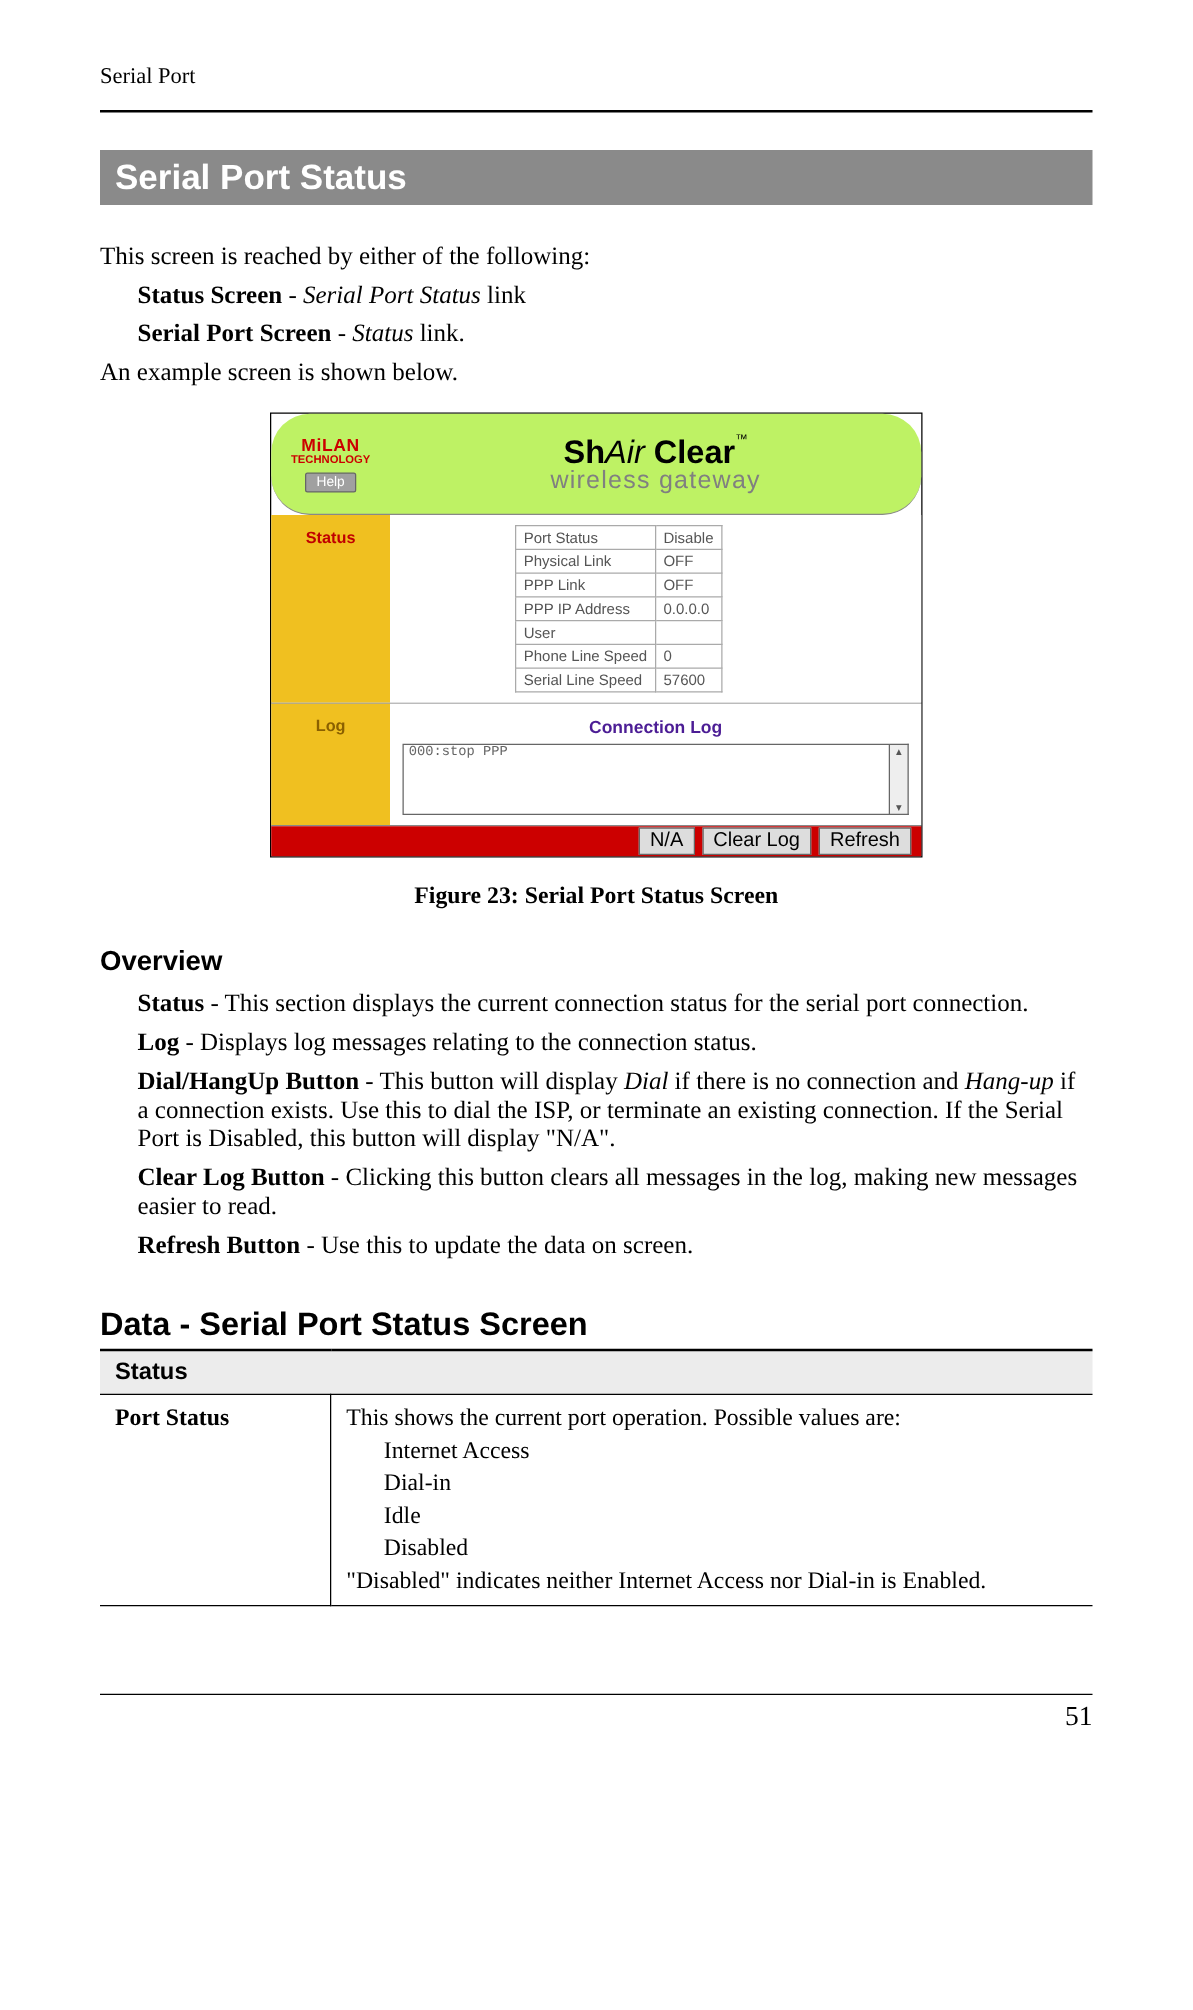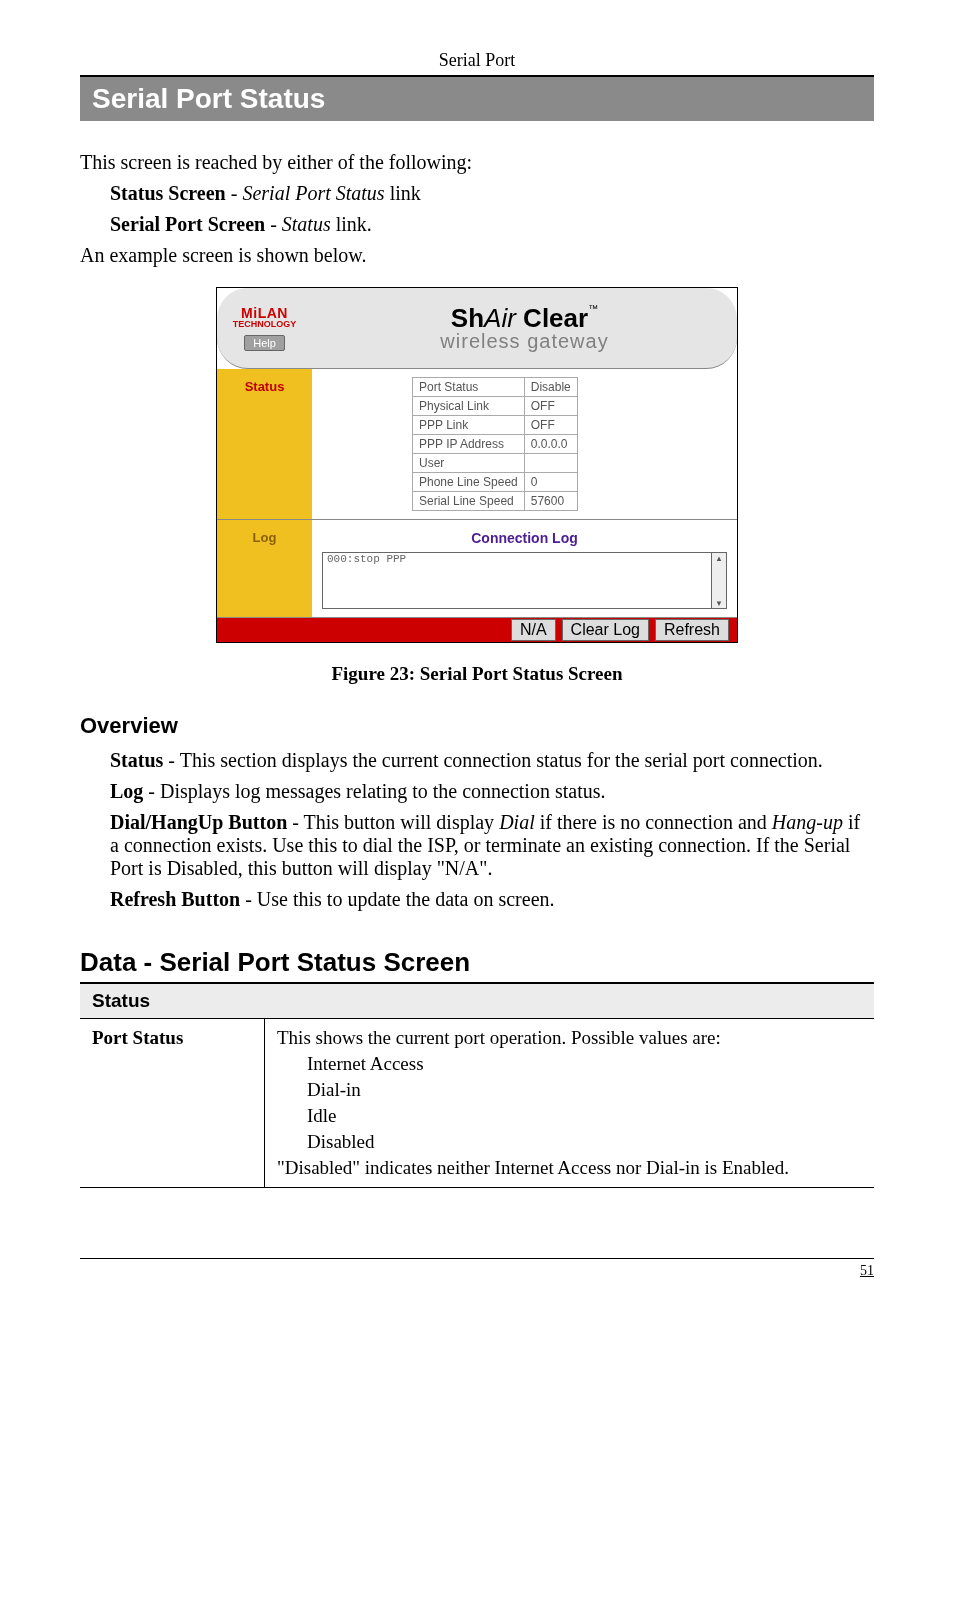"Serial Port" .top-header { margin-bottom: none -> 30px; padding-bottom: 4px -> 17px; text-align: center -> left }
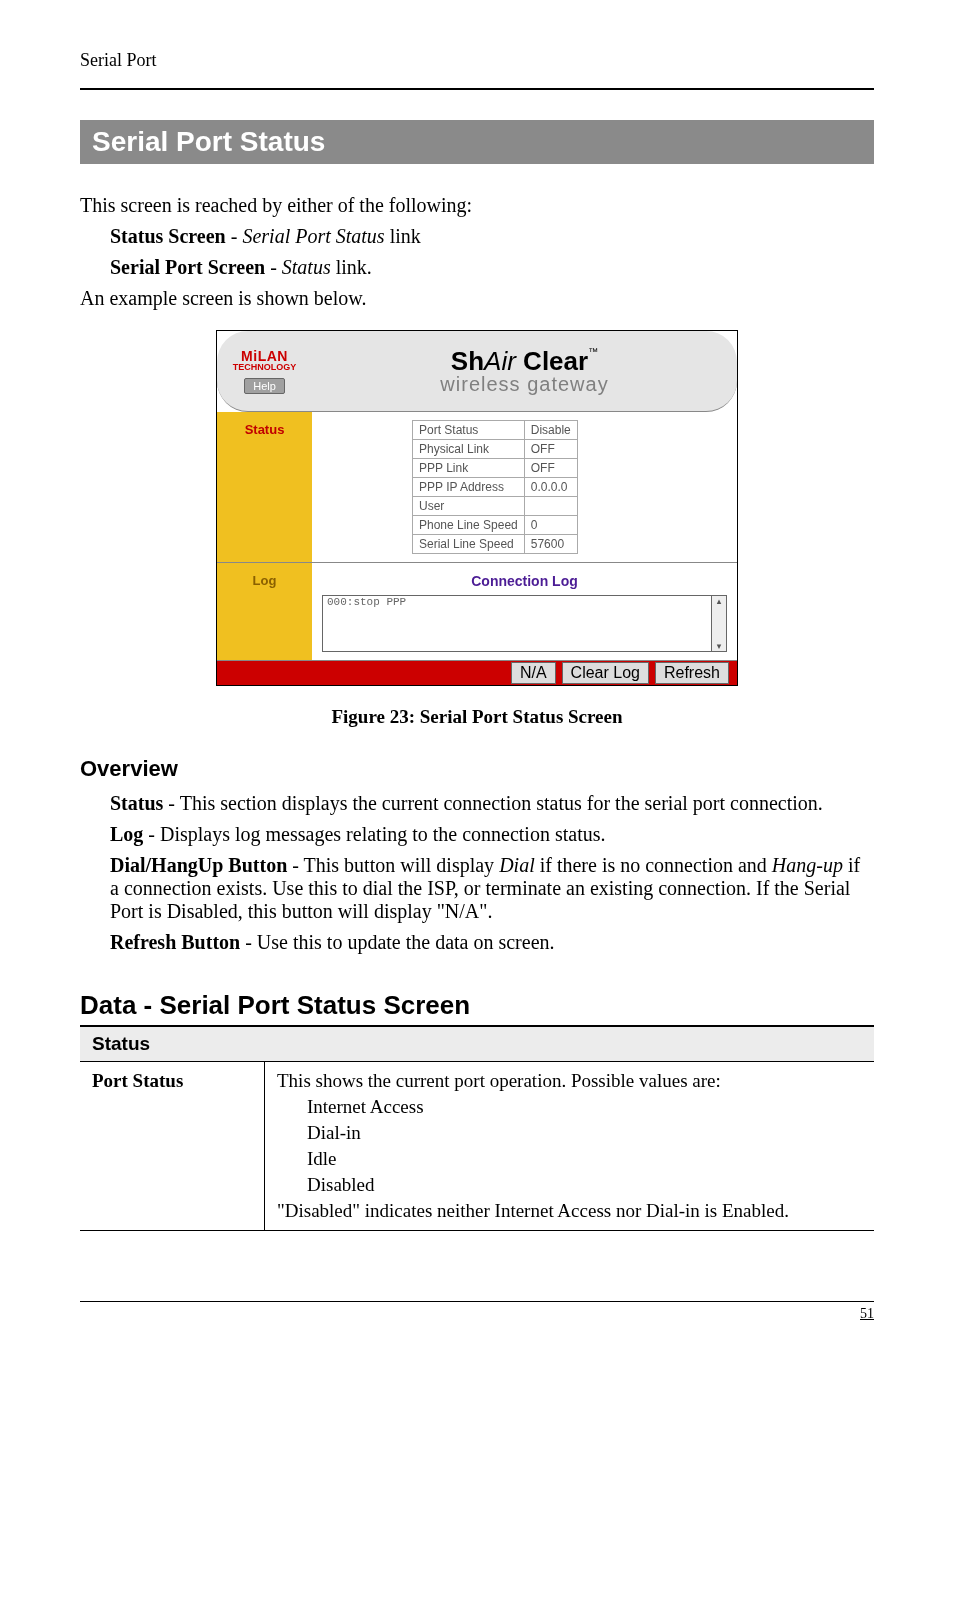"MiLAN" .ui-header { background: #e5e5e5 -> #bef264 }
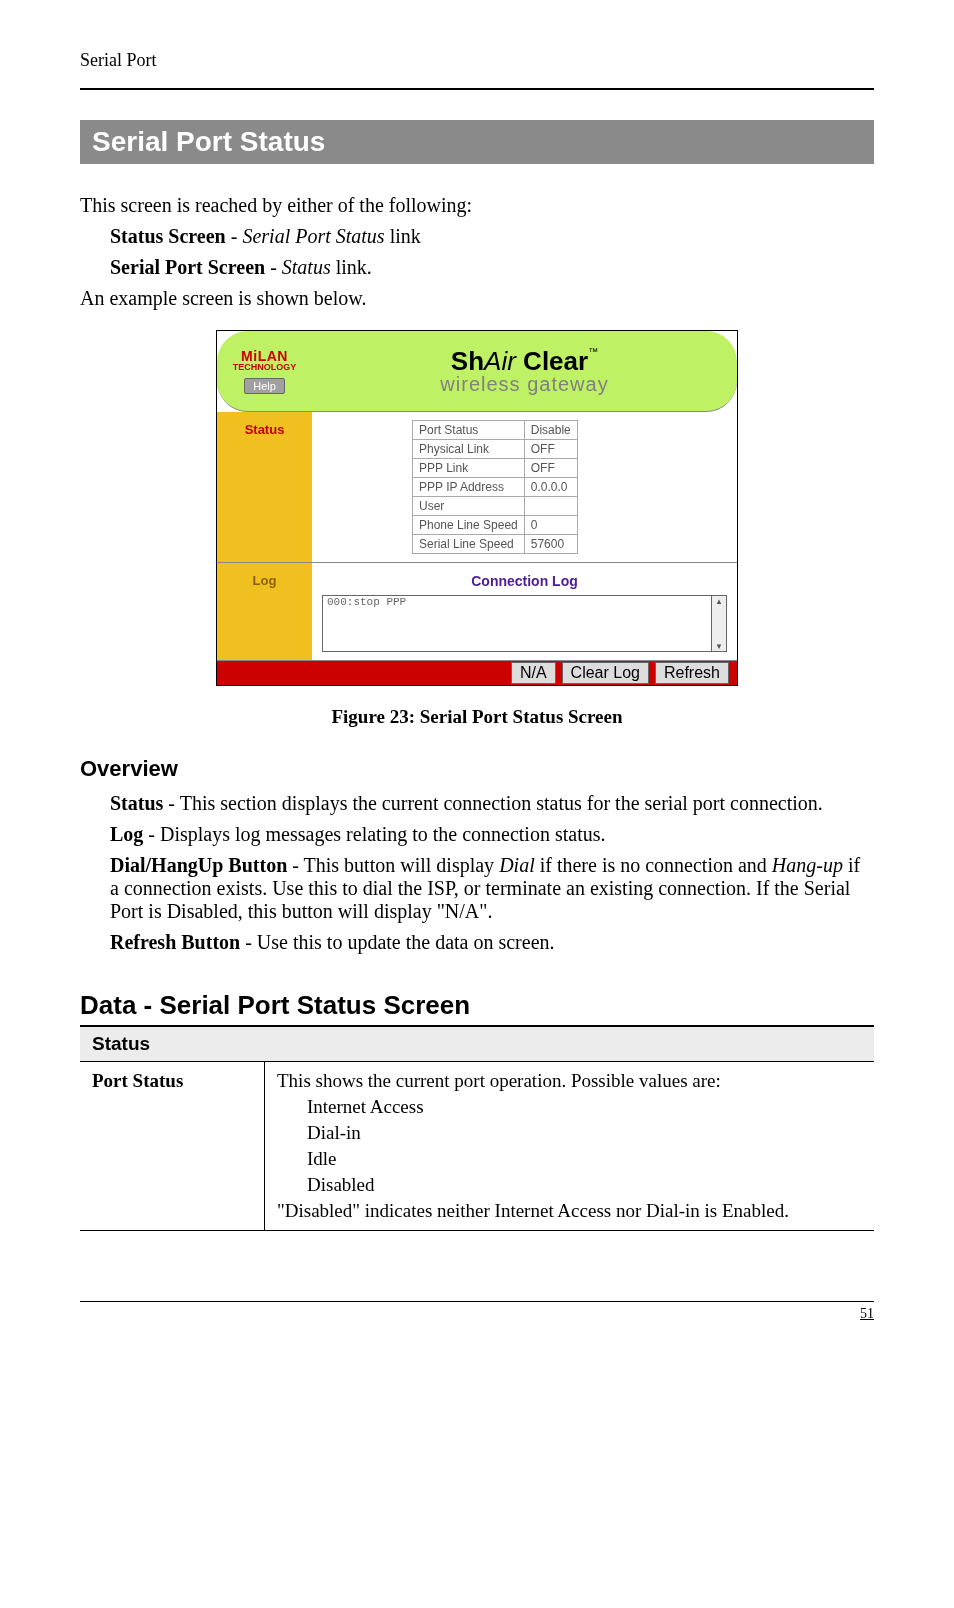"Clear Log Button - Clicking" p.body-text { html: none -> <p> <span>Clear Log Button</span><span> - Clicking this button clears all messages in the log, making new messages easier to read.</span> </p> }
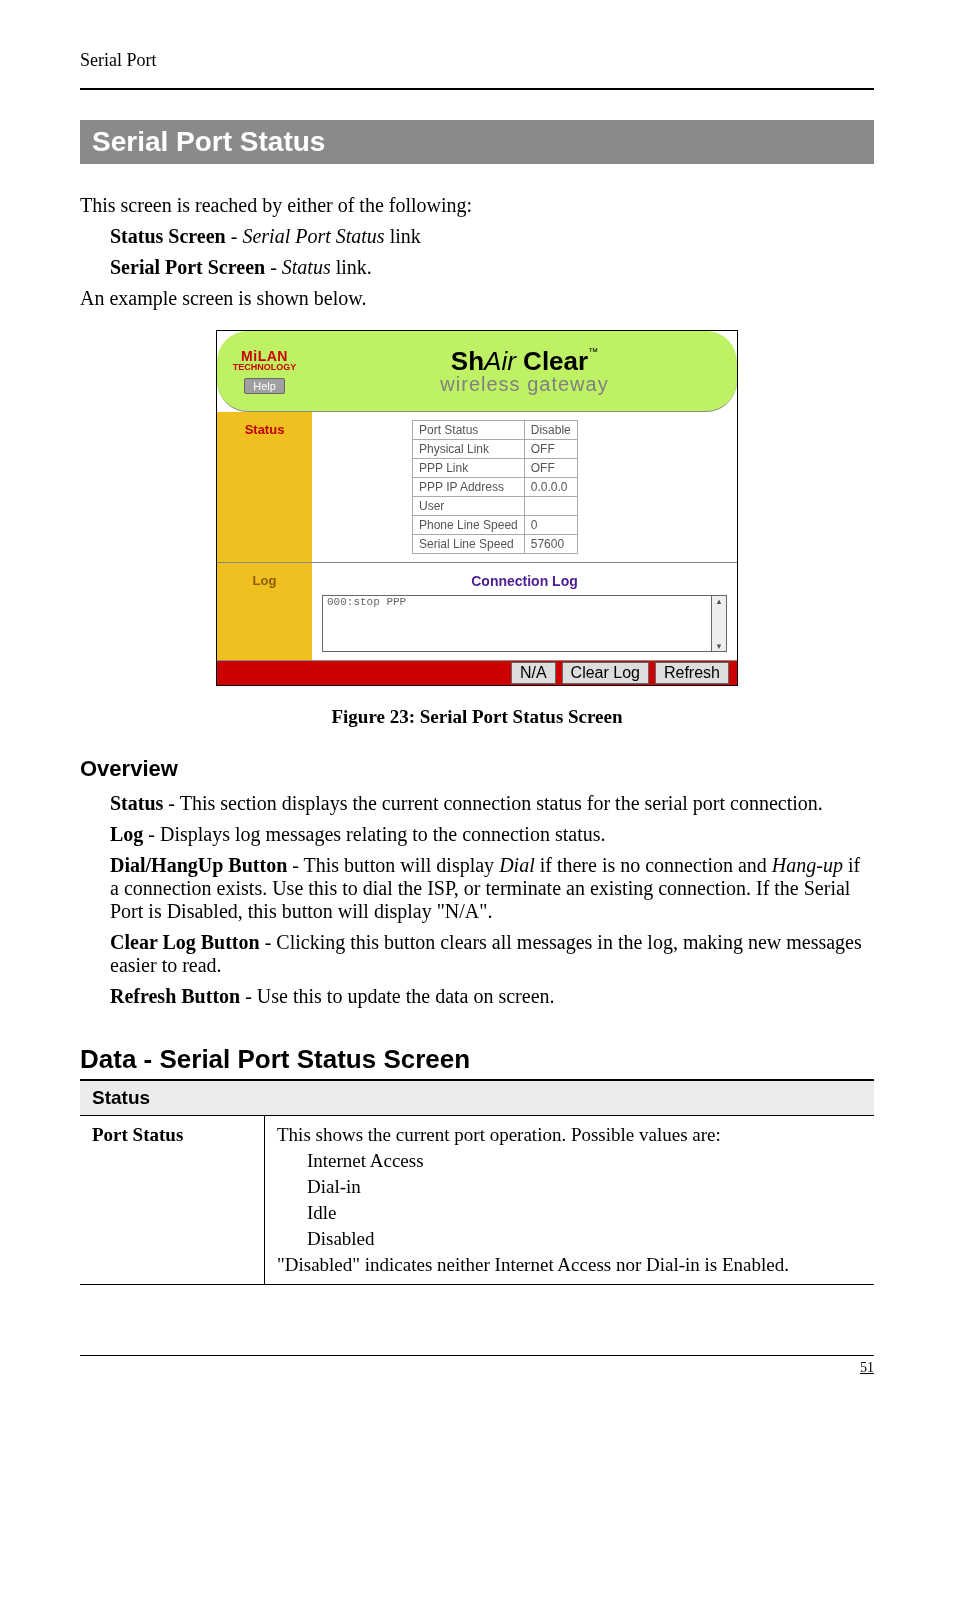"51" .page-num { font-size: 14px -> 22px; text-decoration: underline -> none }
